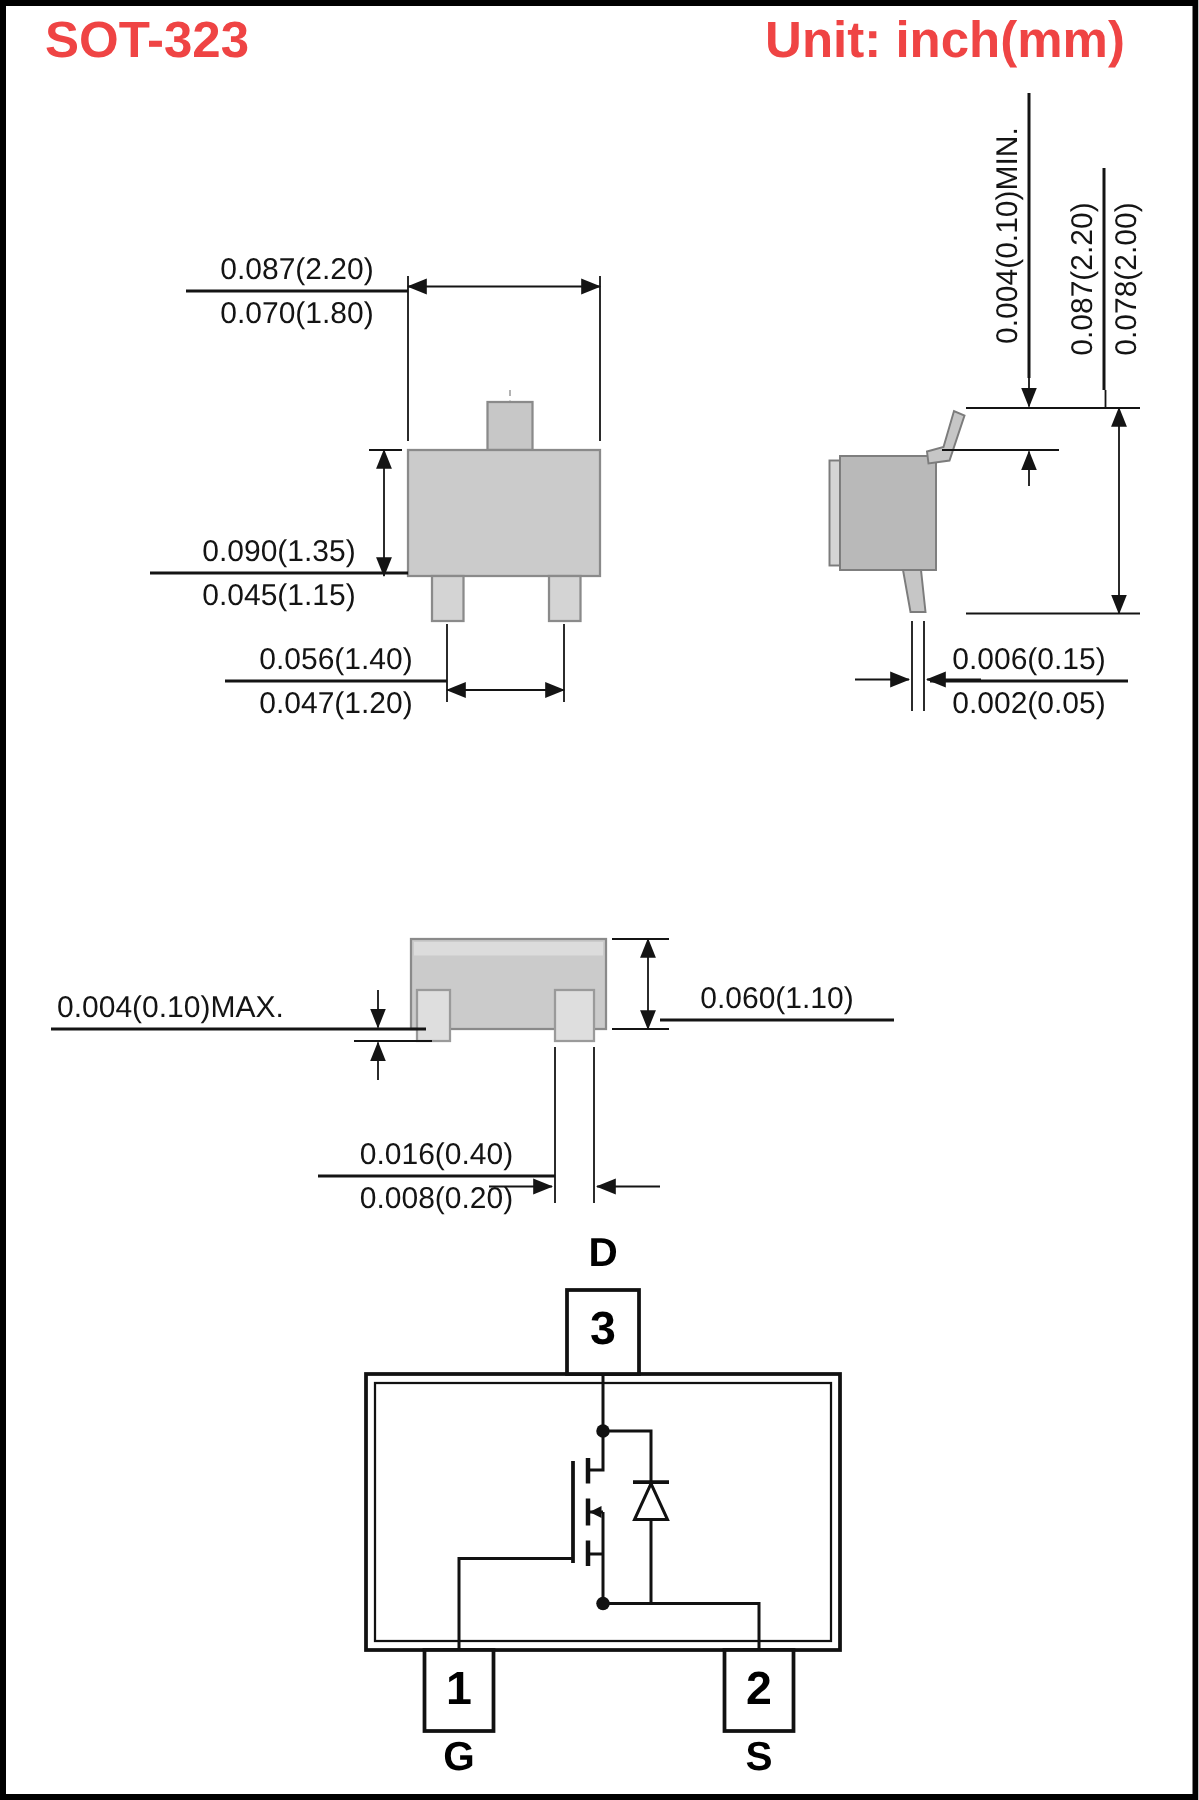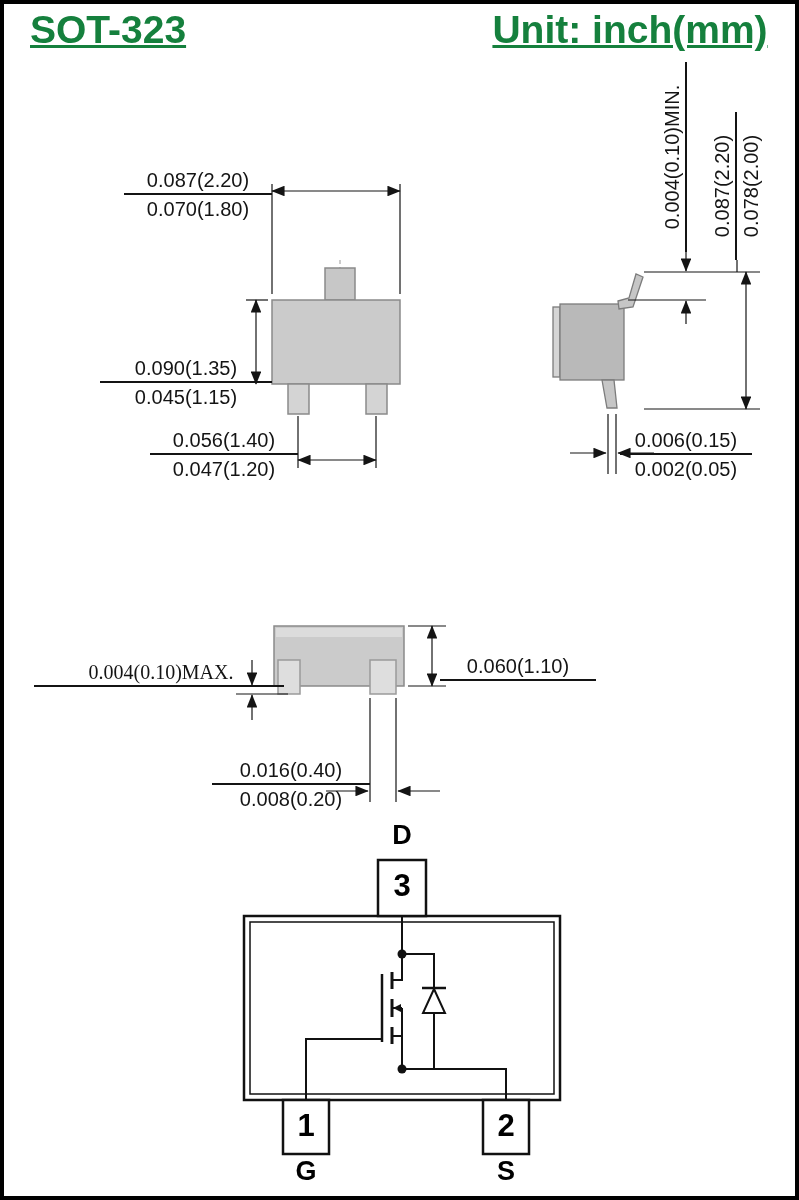"SOT-323" .hdr { color: #15803d -> #ef4444; font-size: 39px -> 34px; text-decoration: underline -> none }
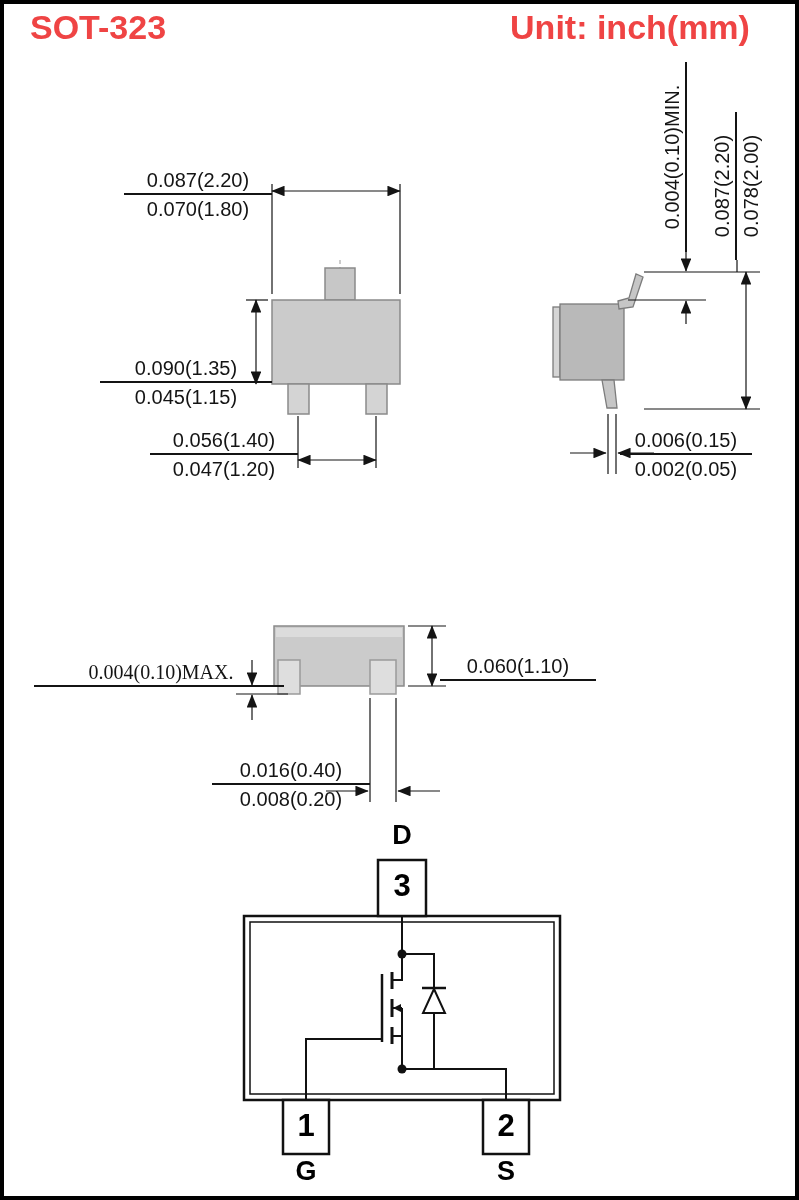"0.004(0.10)MAX." .dim.left { font-family: Liberation Serif, serif -> none; text-align: center -> left }
